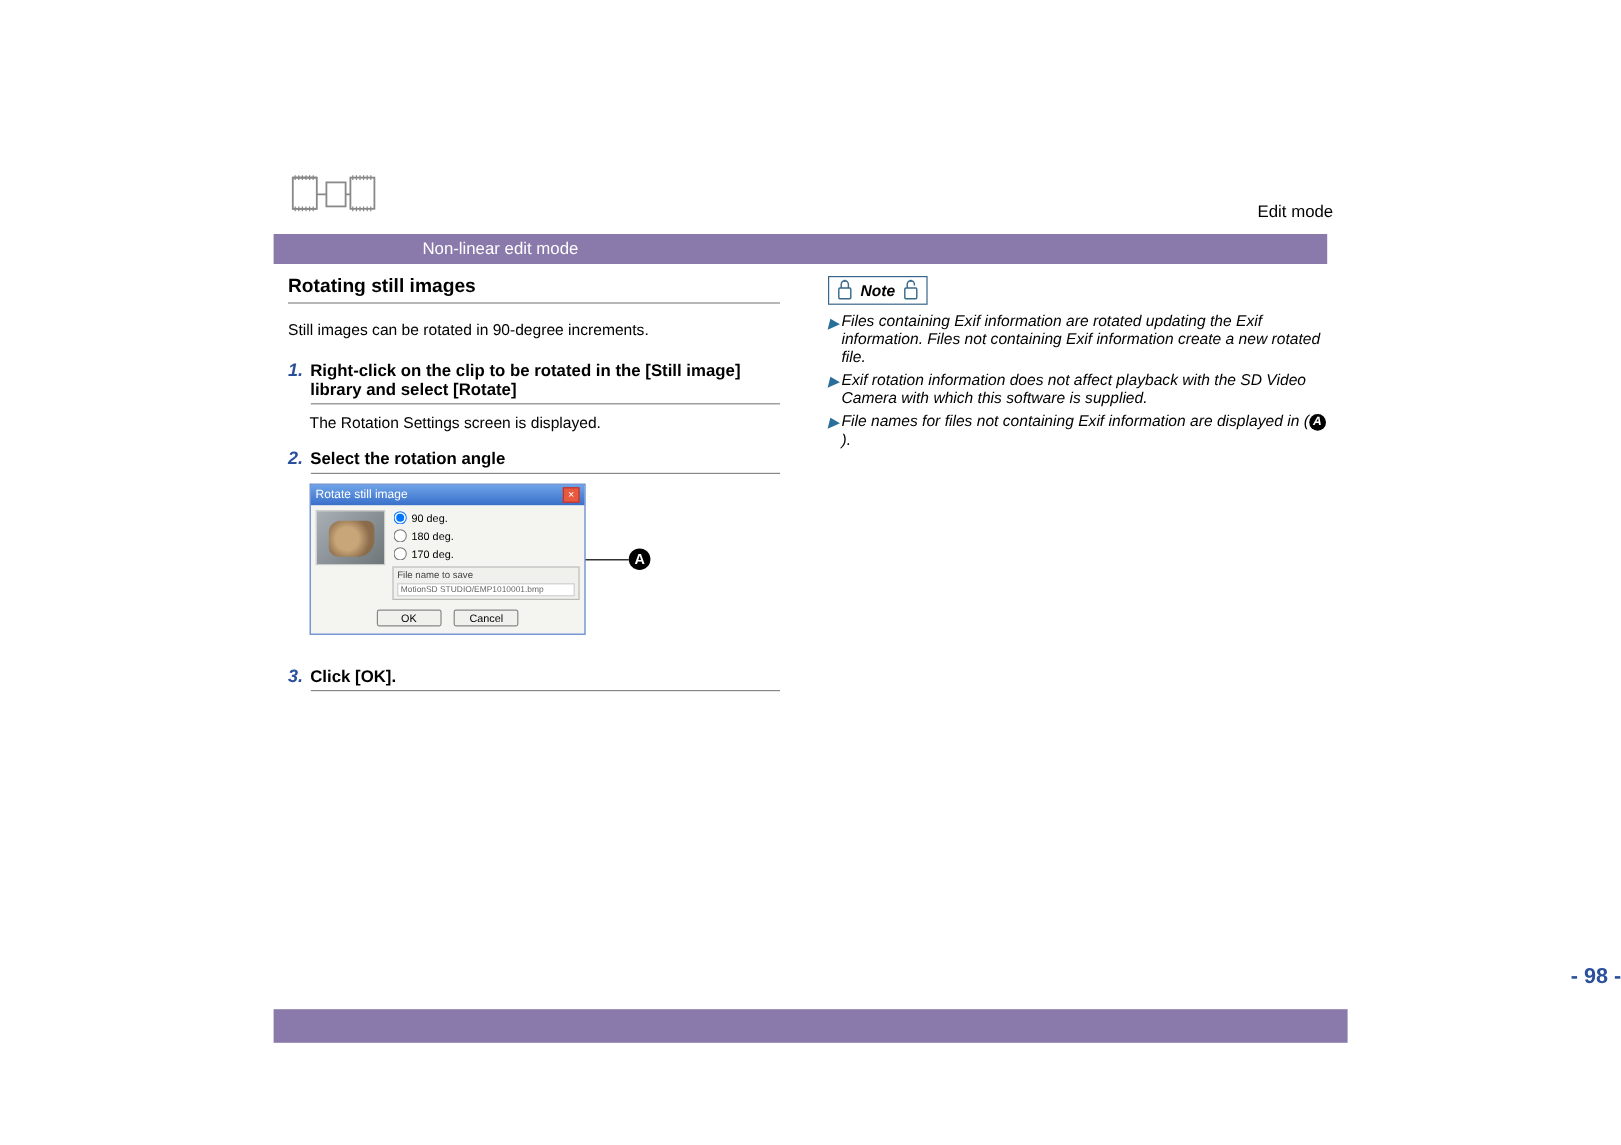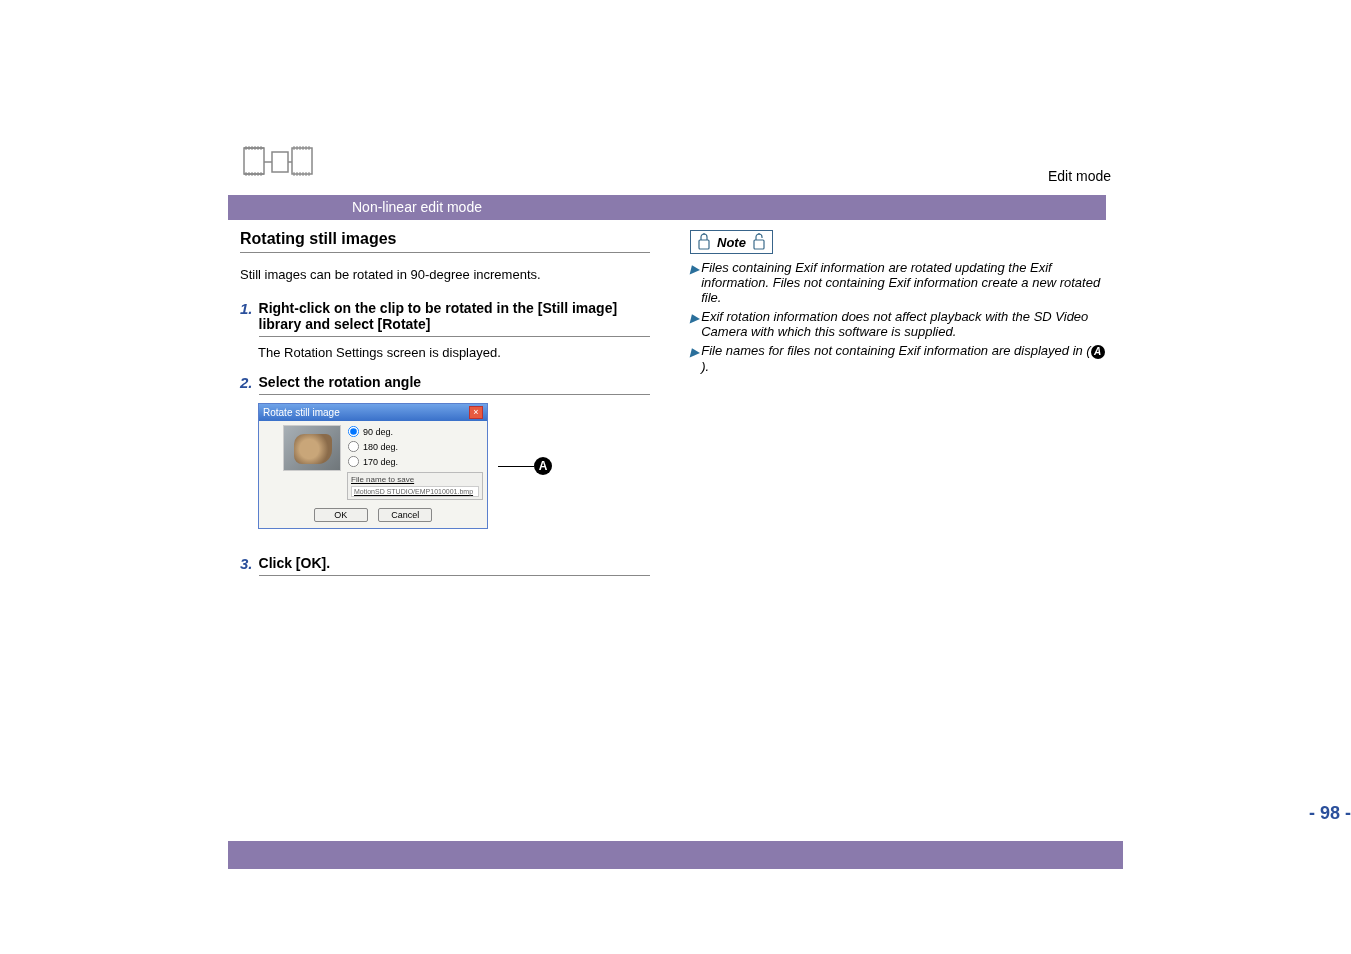"Rotate still image" .dialog-block { gap: 10px -> none }
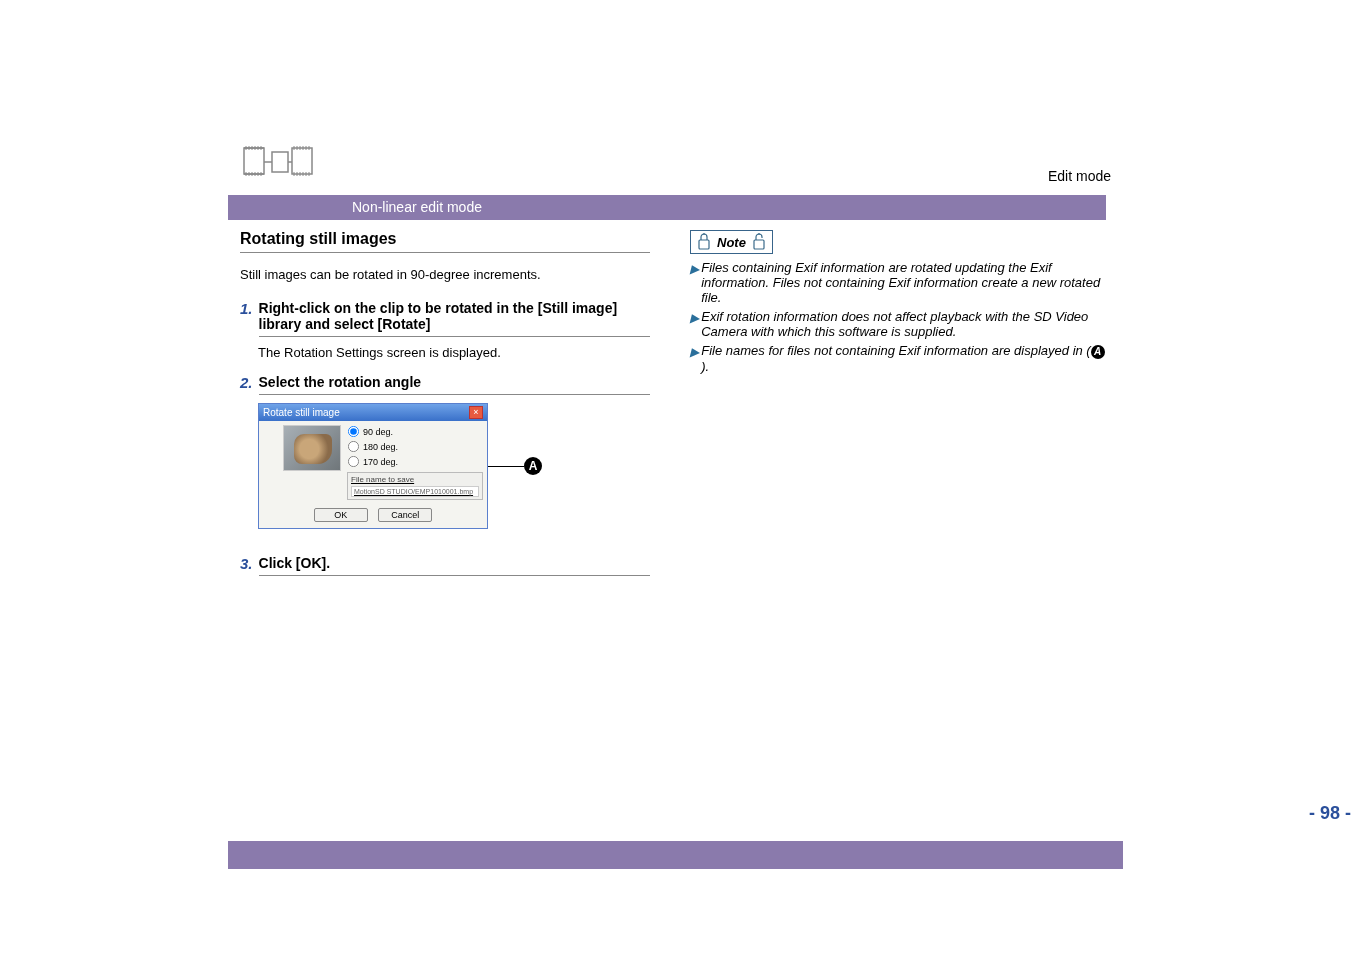"90 deg." .dialog-body { margin-left: 20px -> none }
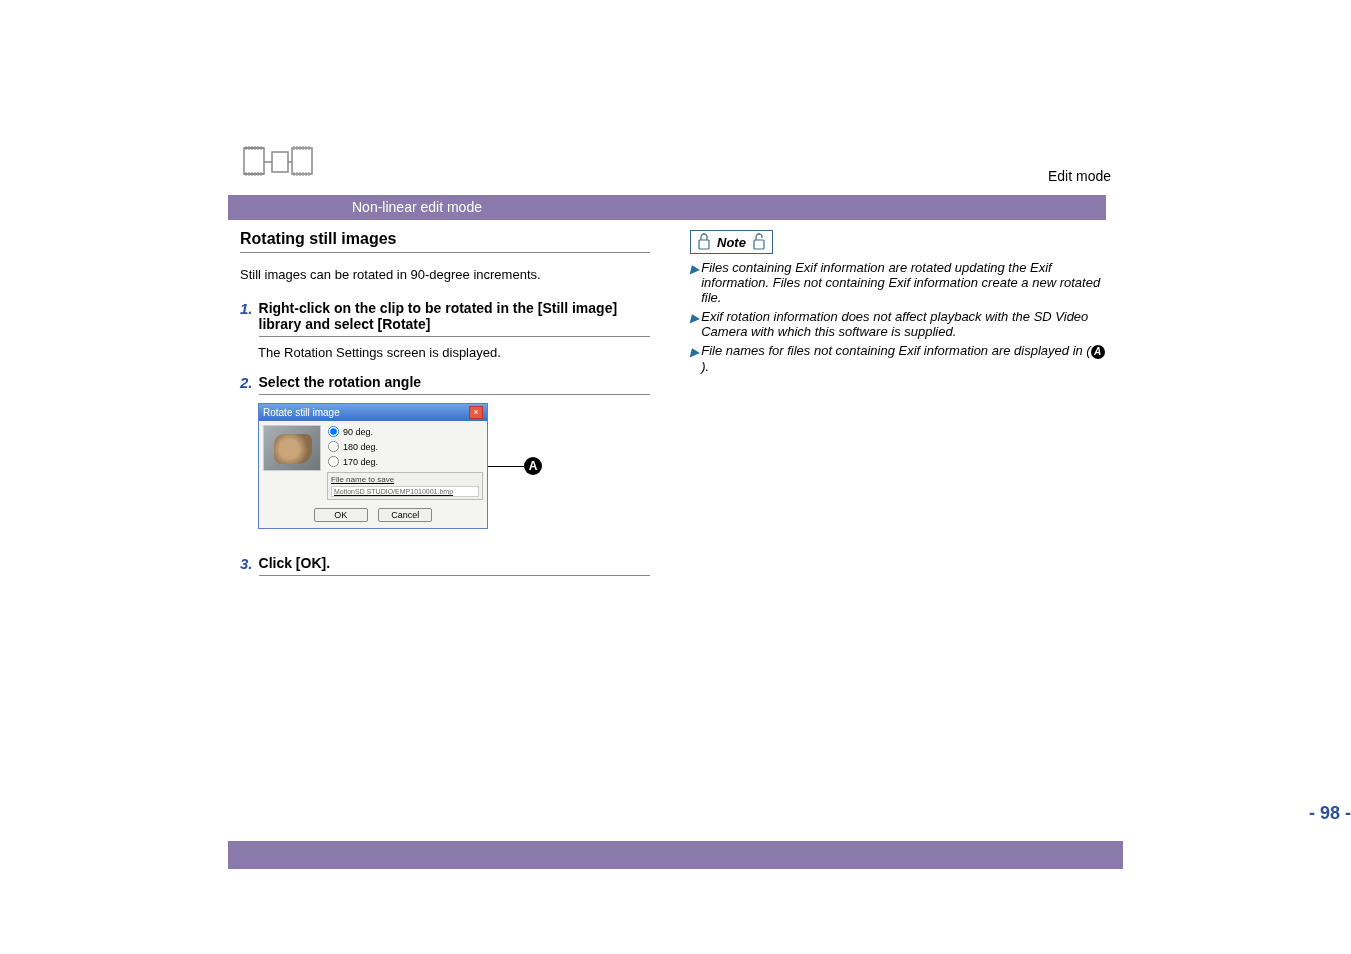"File name to save" .filesave { text-decoration: underline -> none }
